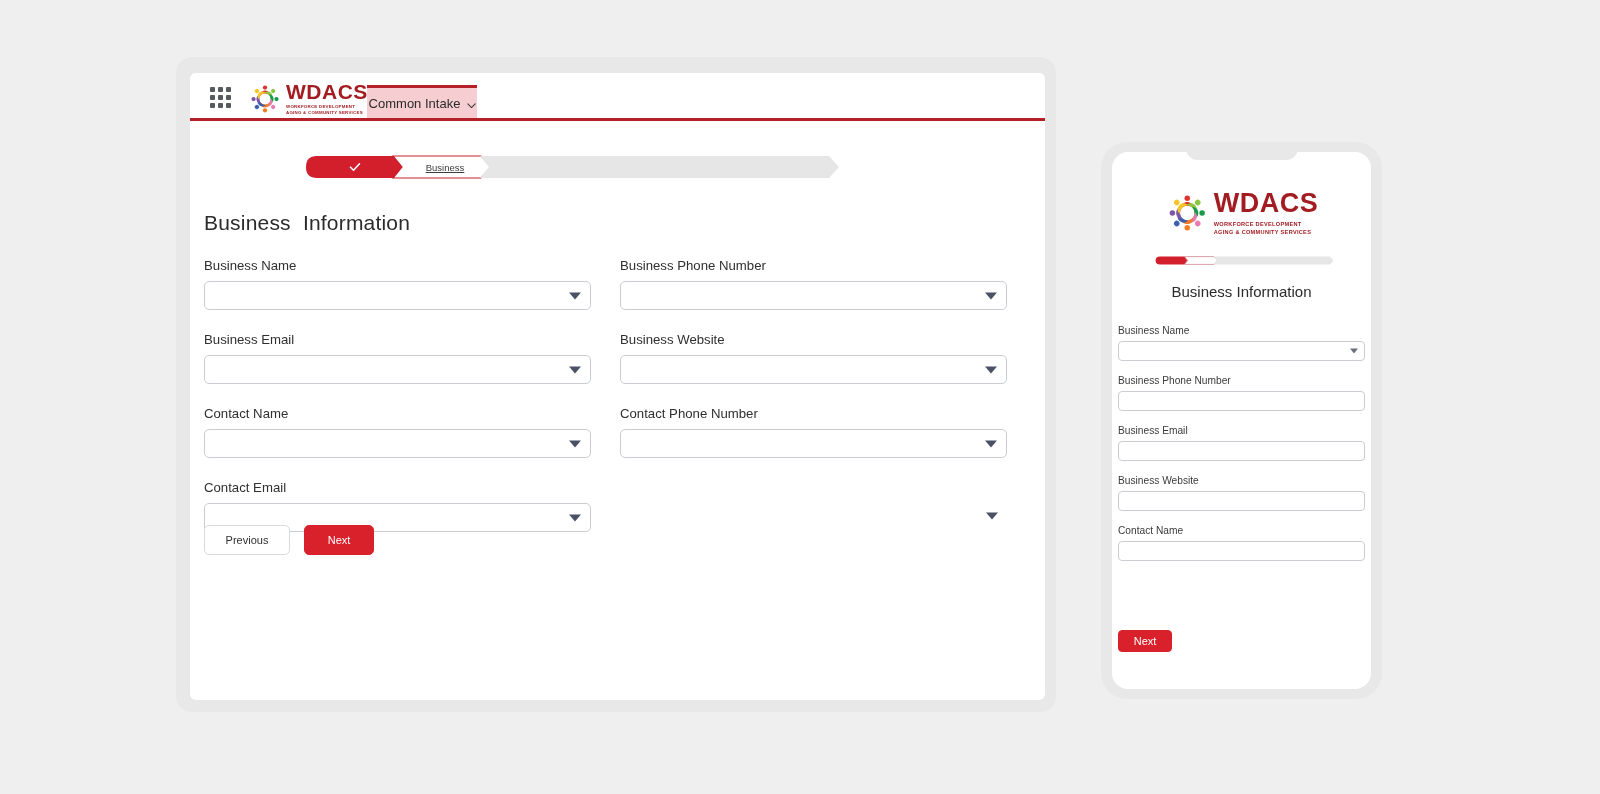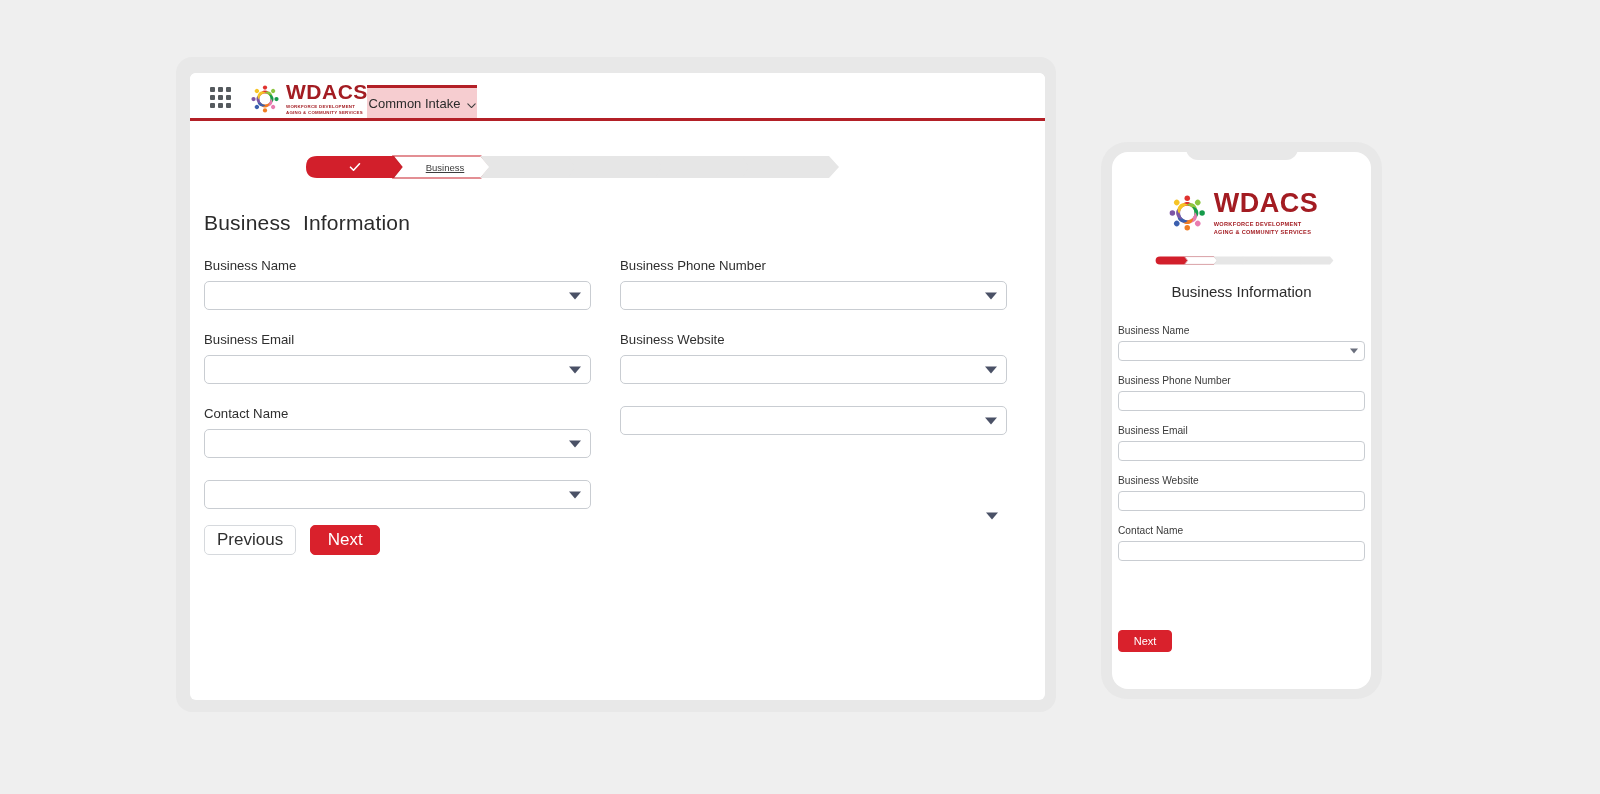"Contact Phone Number" label.field-label { html: none -> <label>Contact Phone Number</label> }
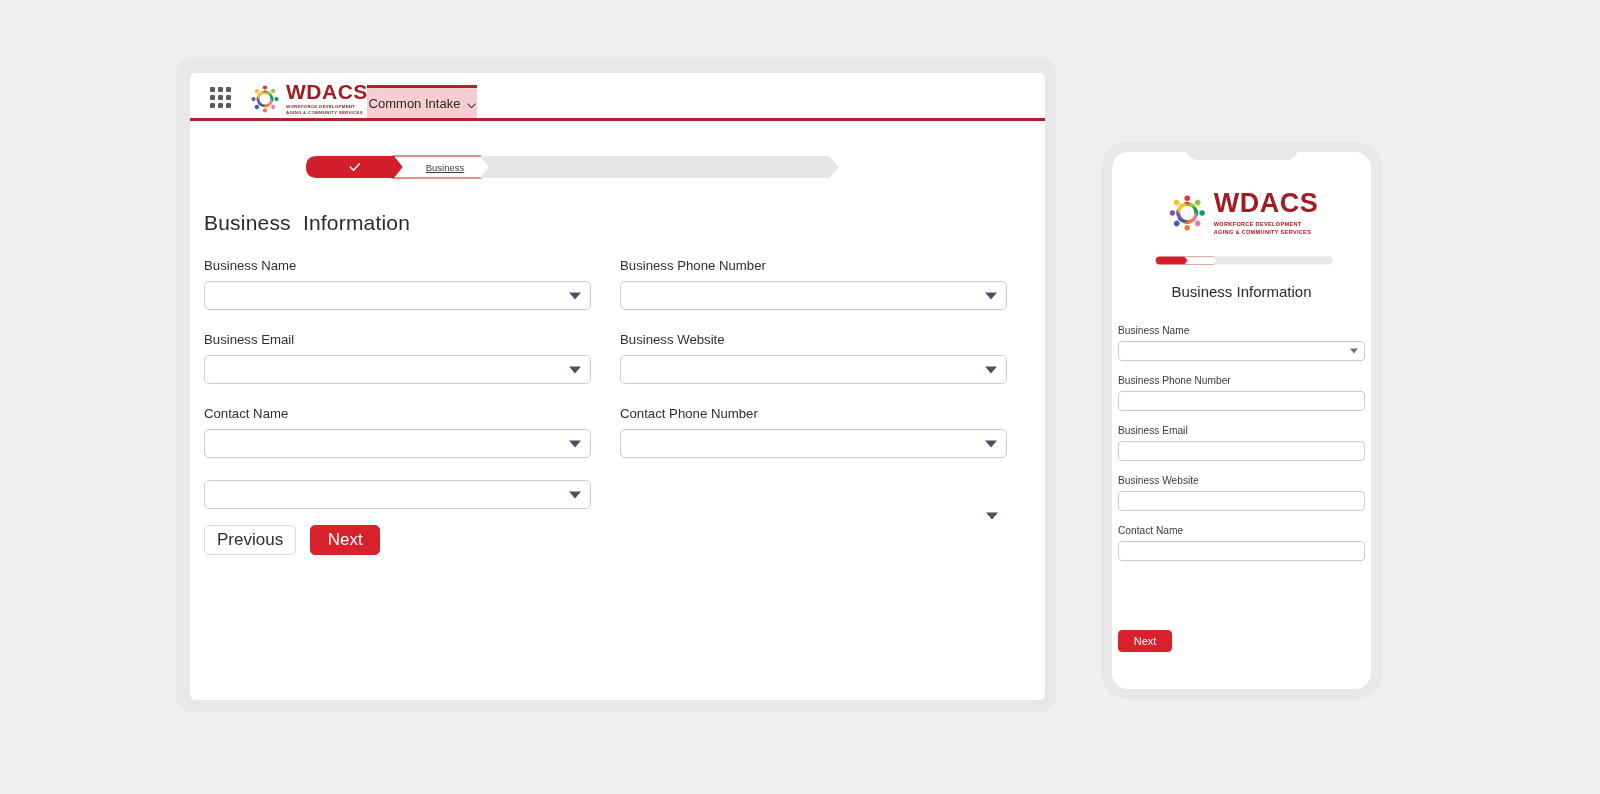"Contact Email" label.field-label { html: none -> <label>Contact Email</label> }
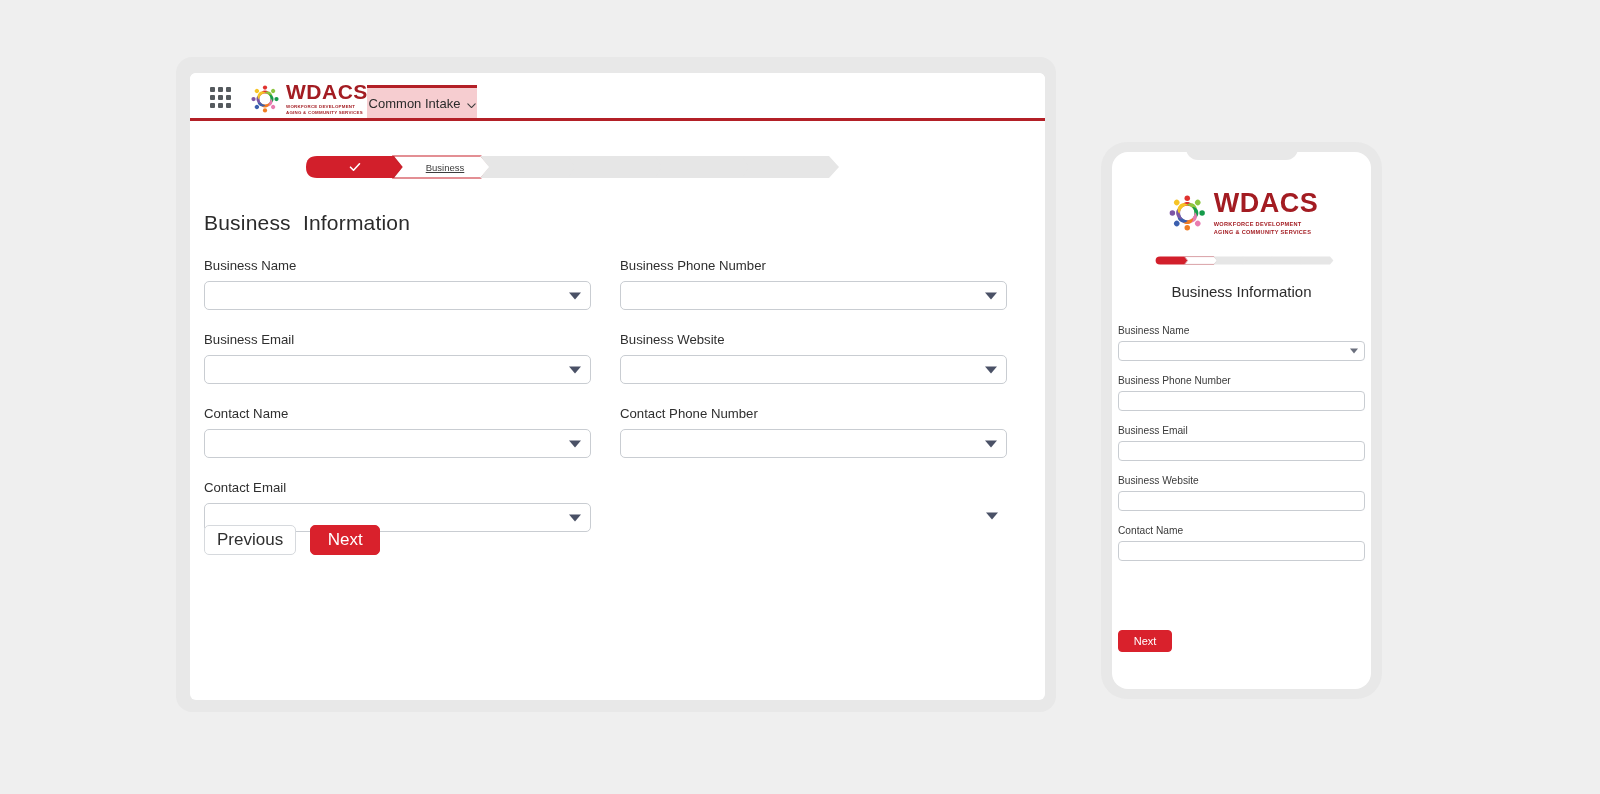"Previous" .btn { font-size: 17px -> 11px }
